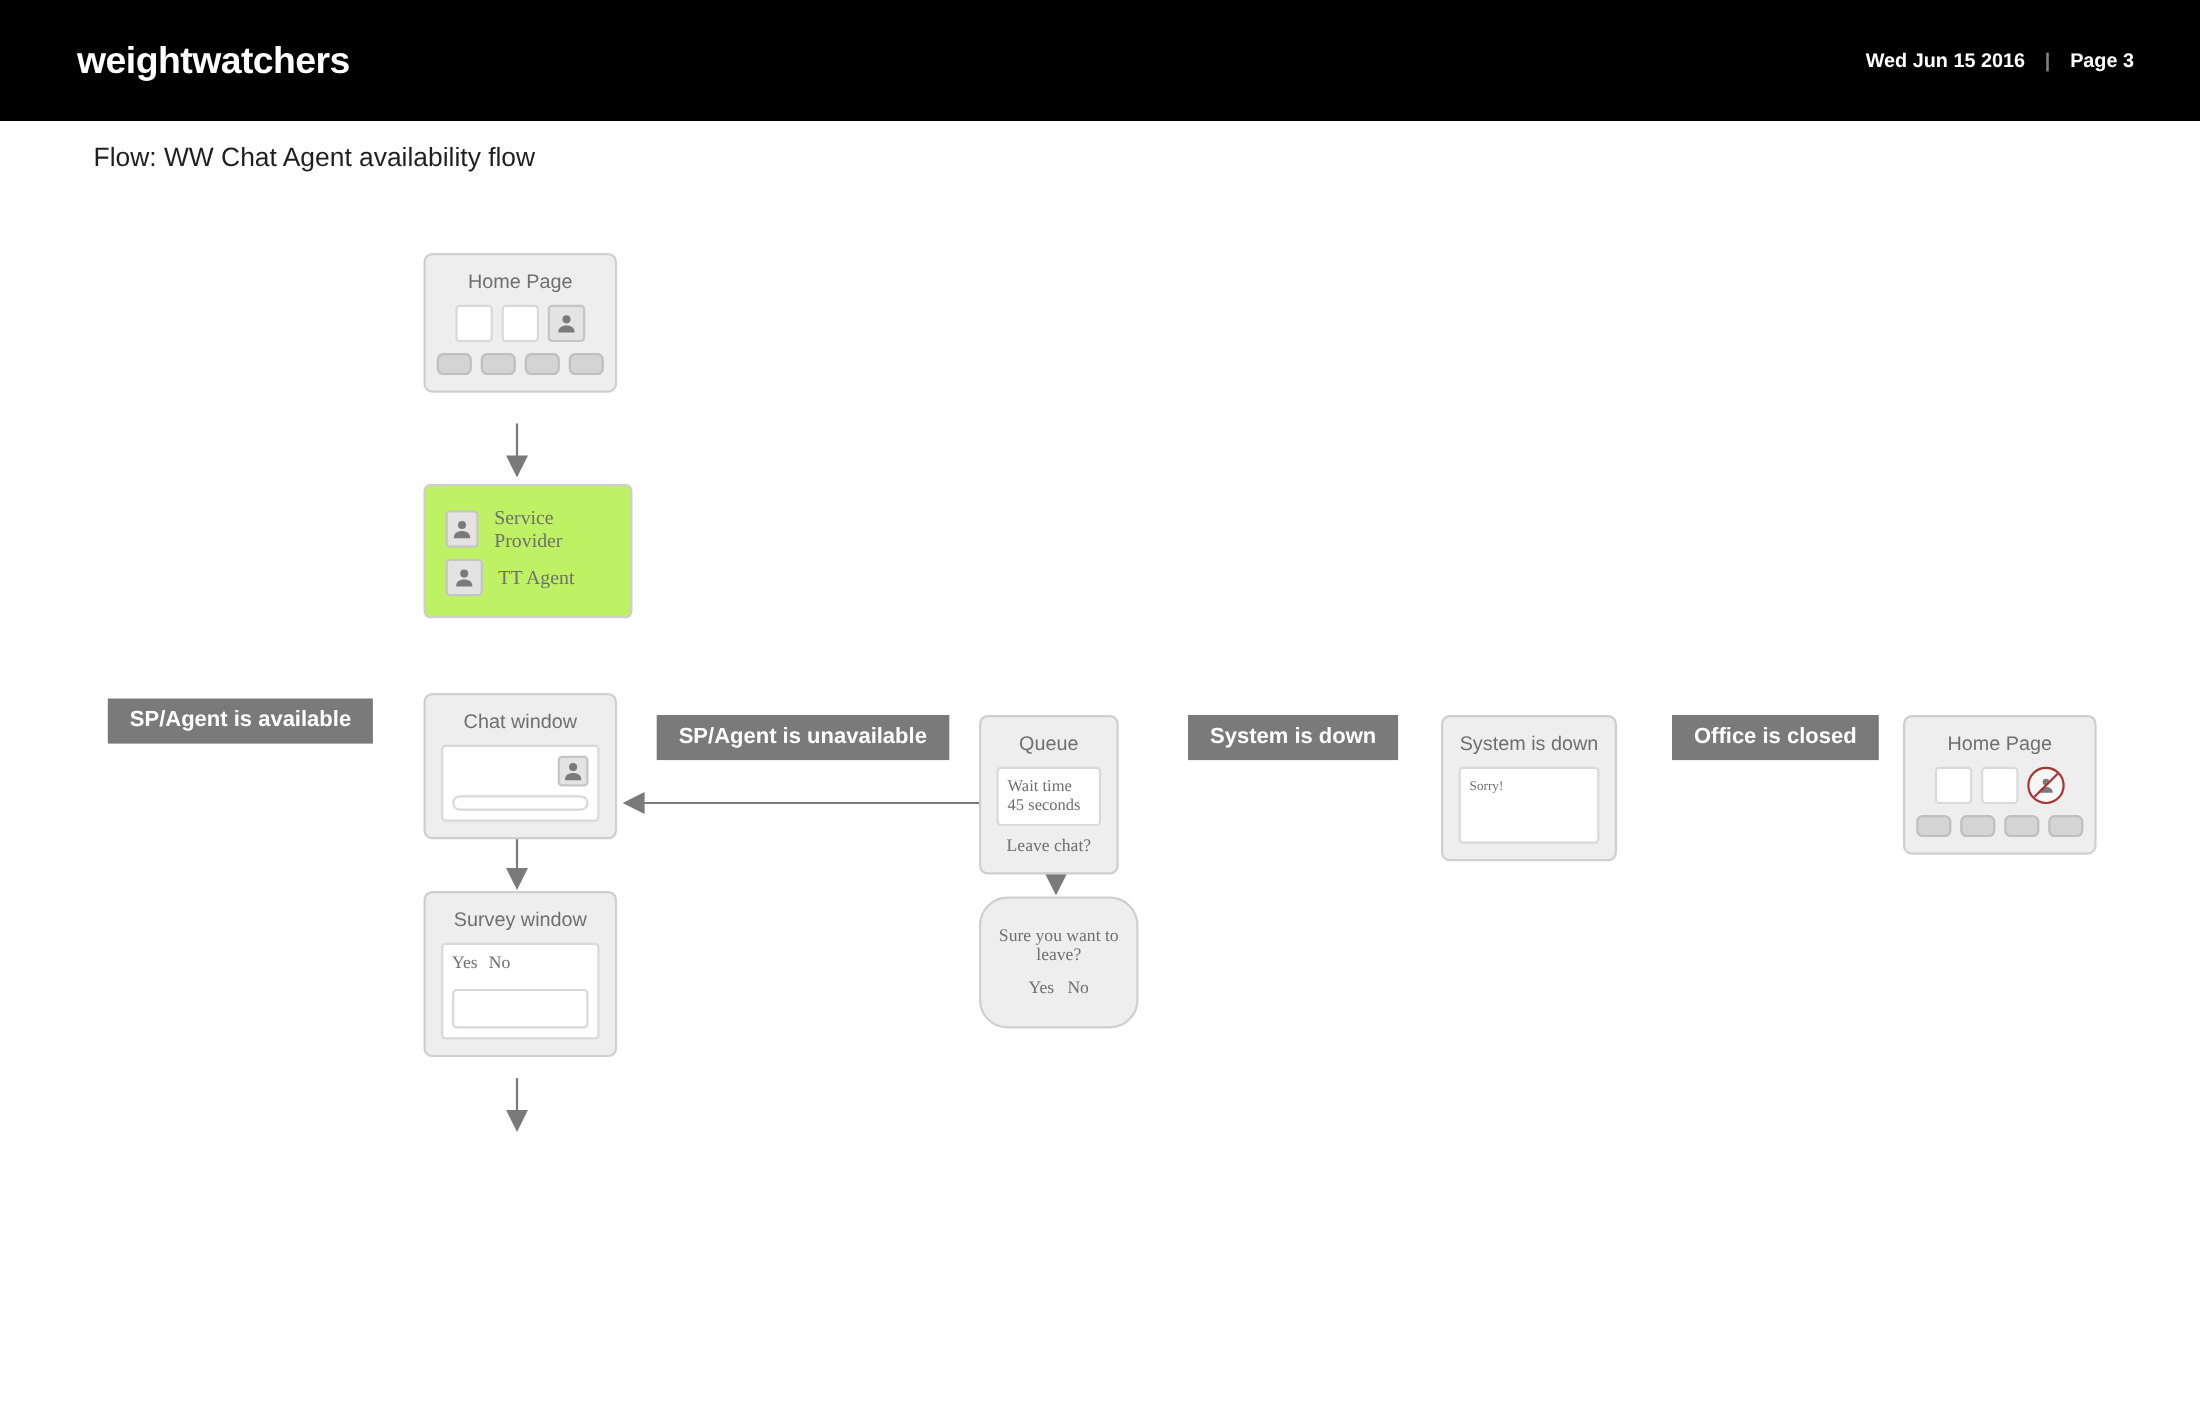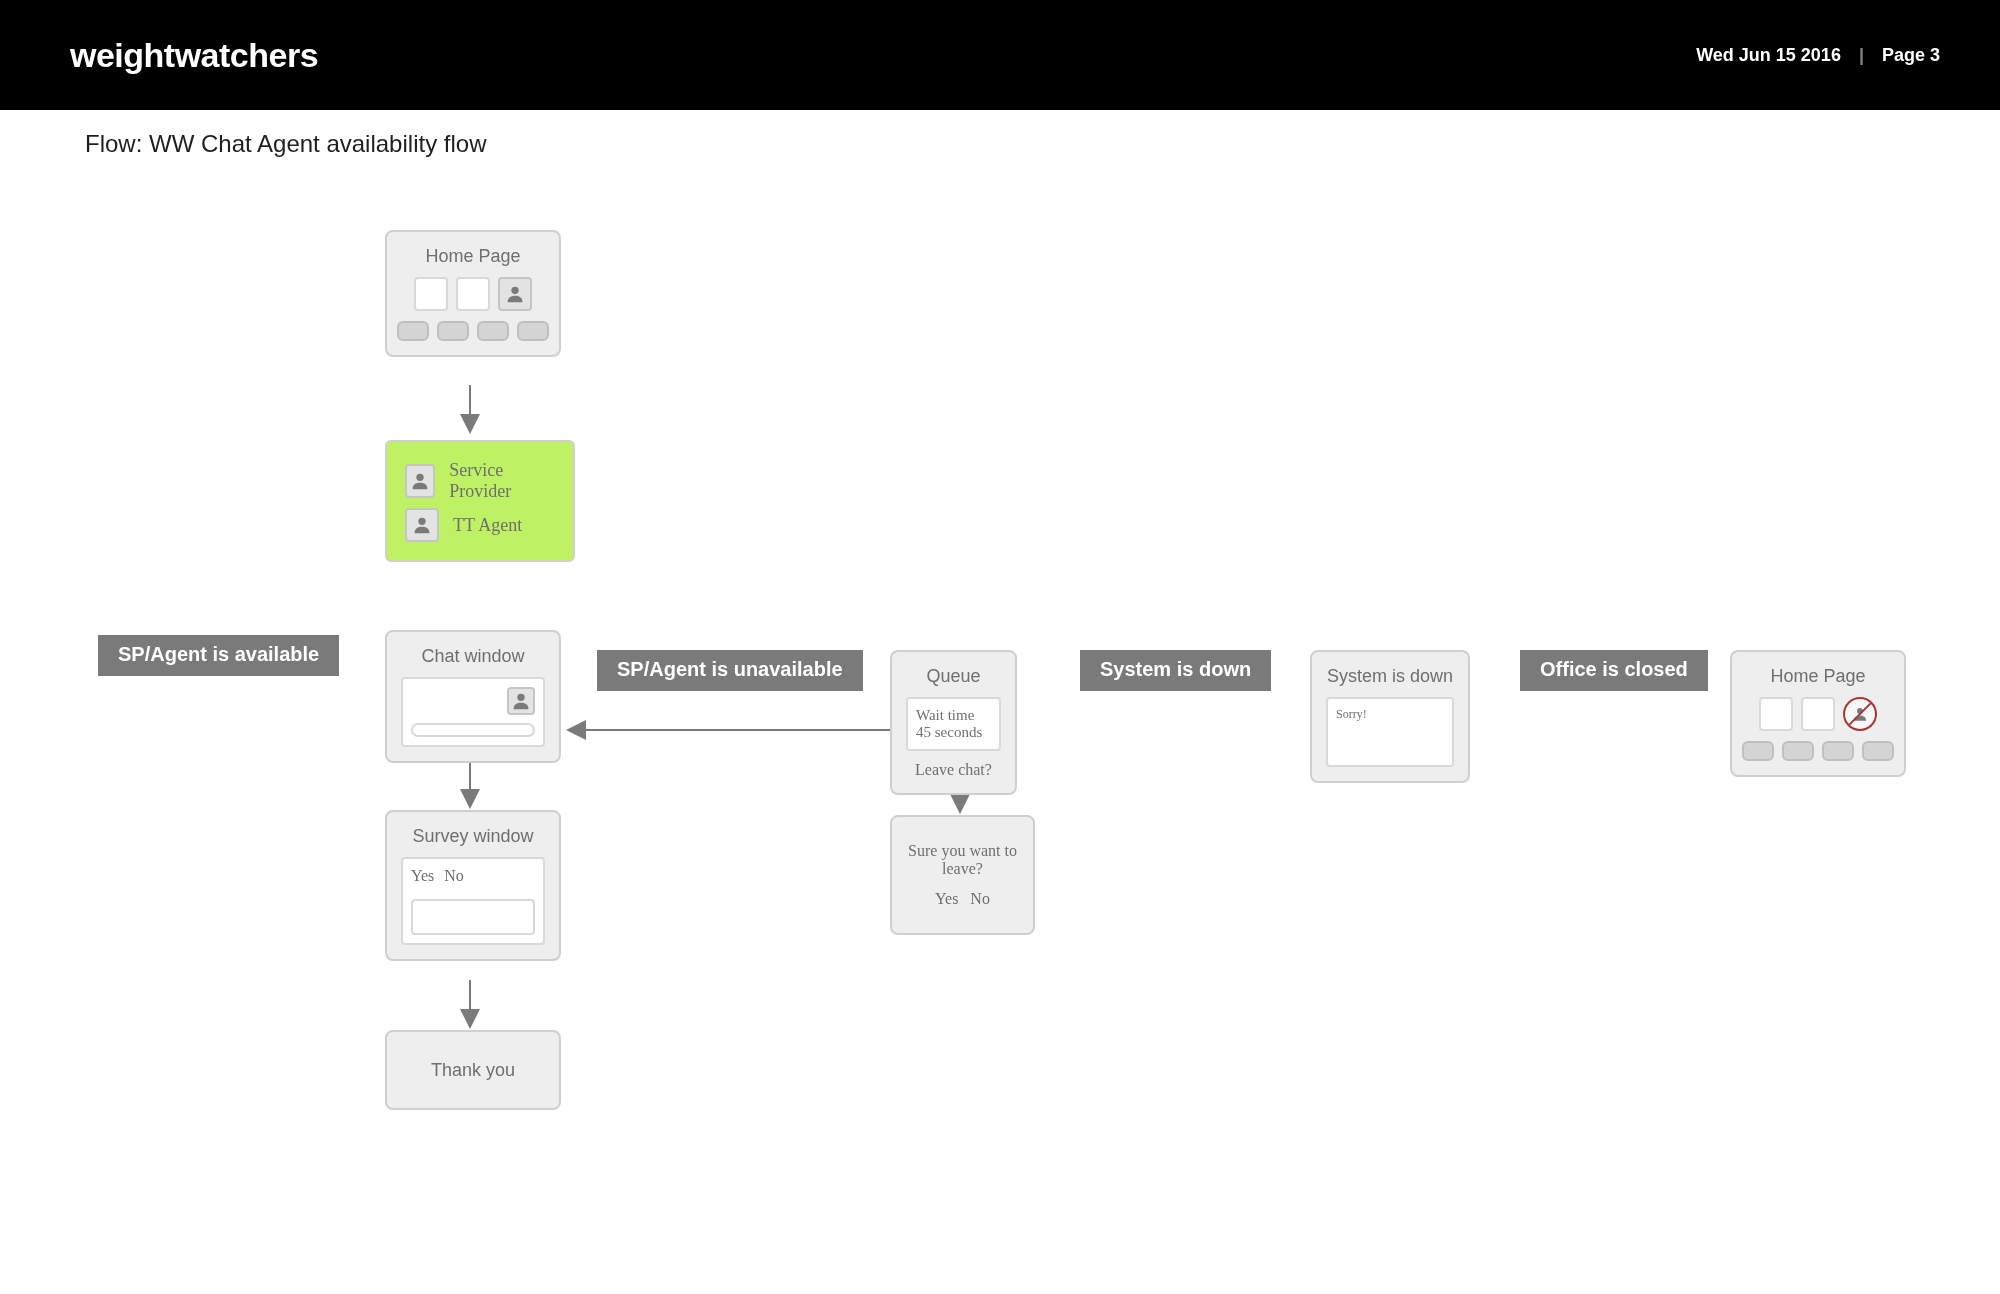"Sure you want to leave?" div.wbox { border-radius: none -> 26px }
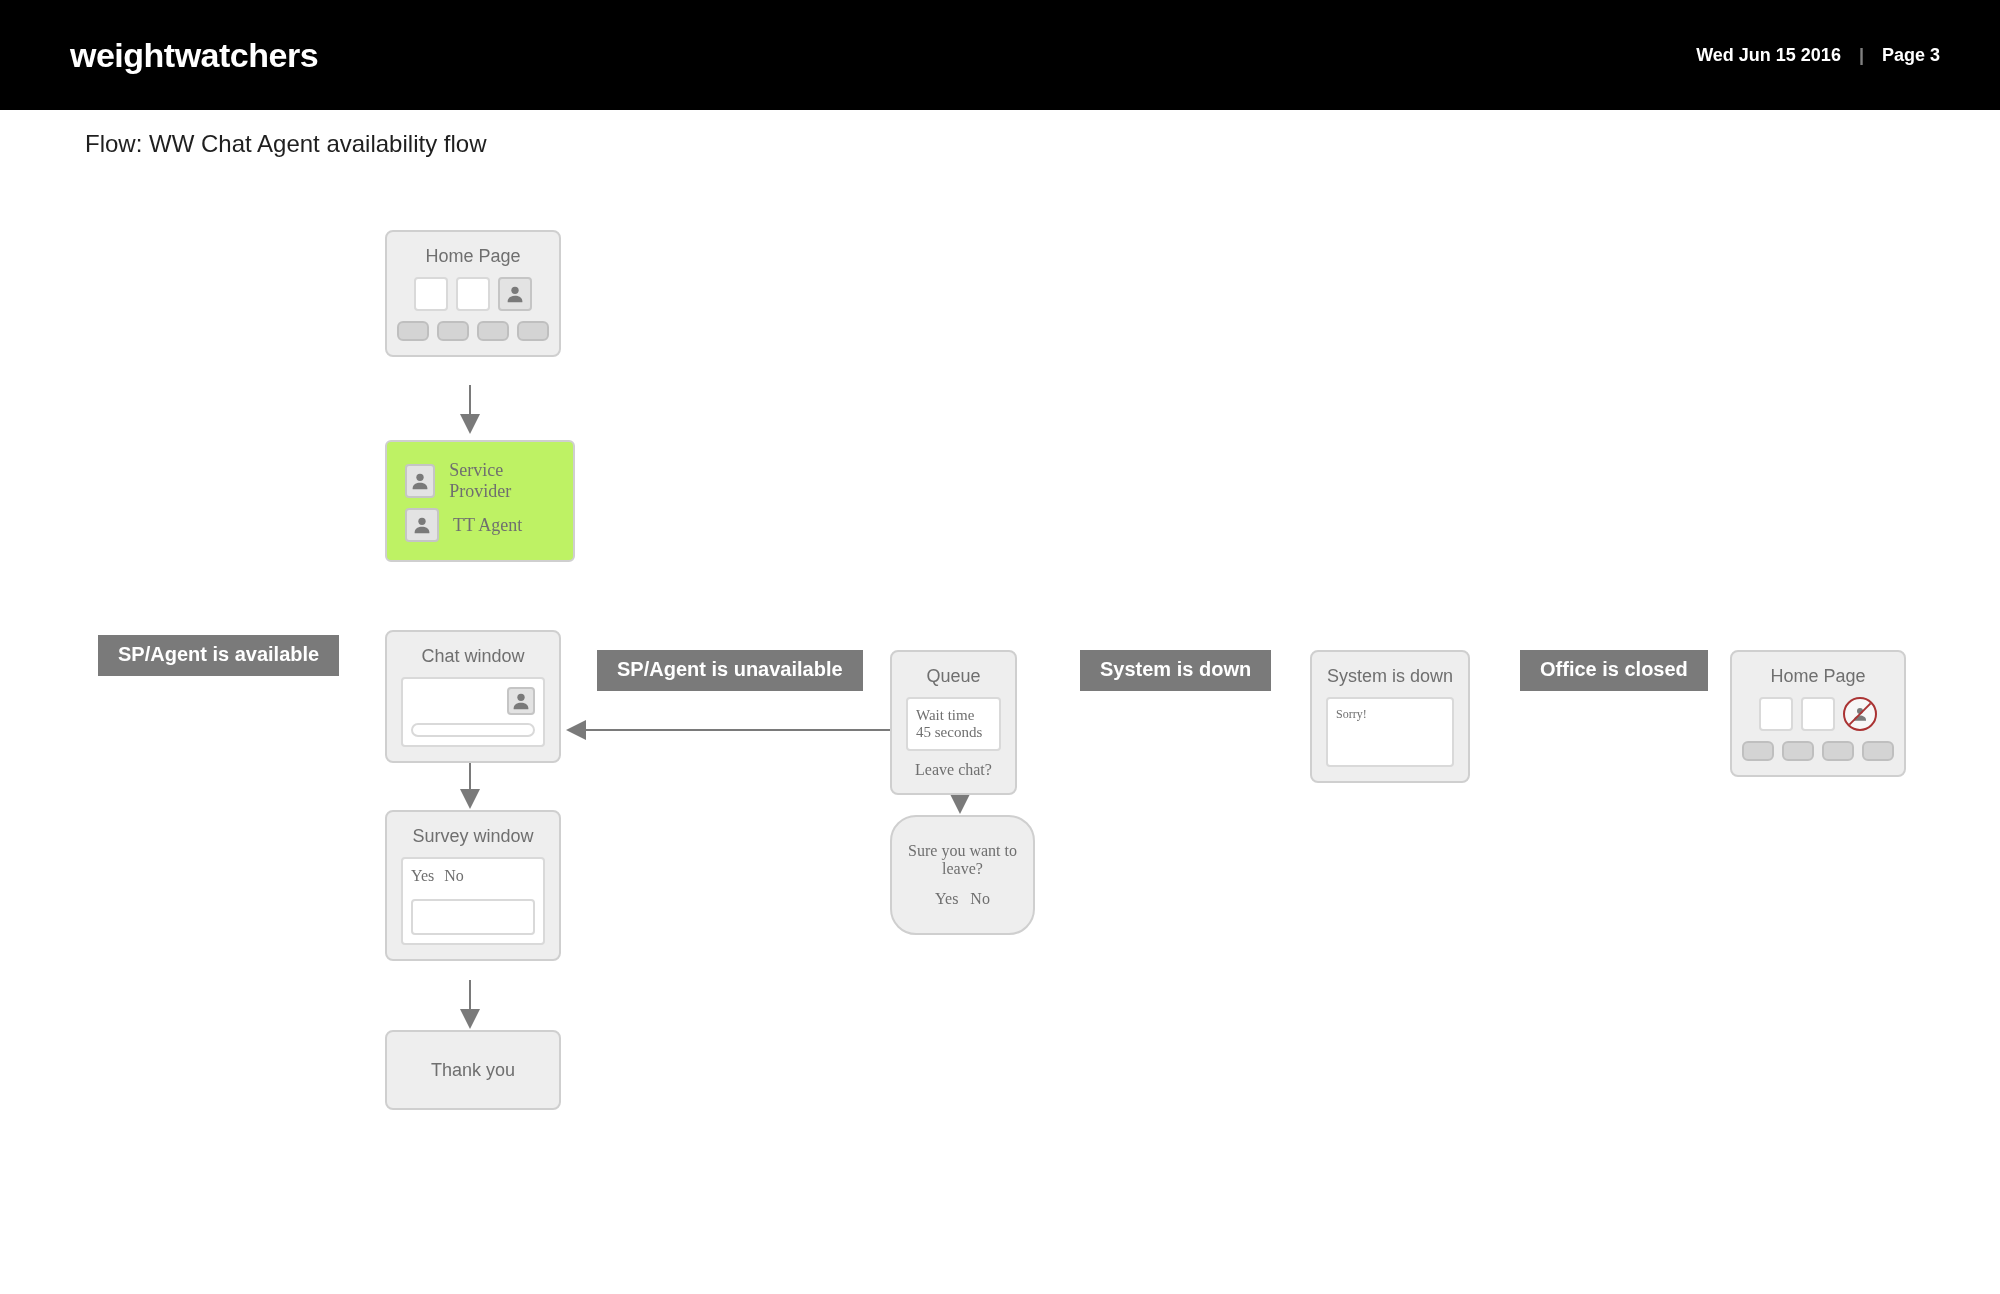"Thank you" div.wbox { html: <div> <div>Thank you</div> </div> -> none }
